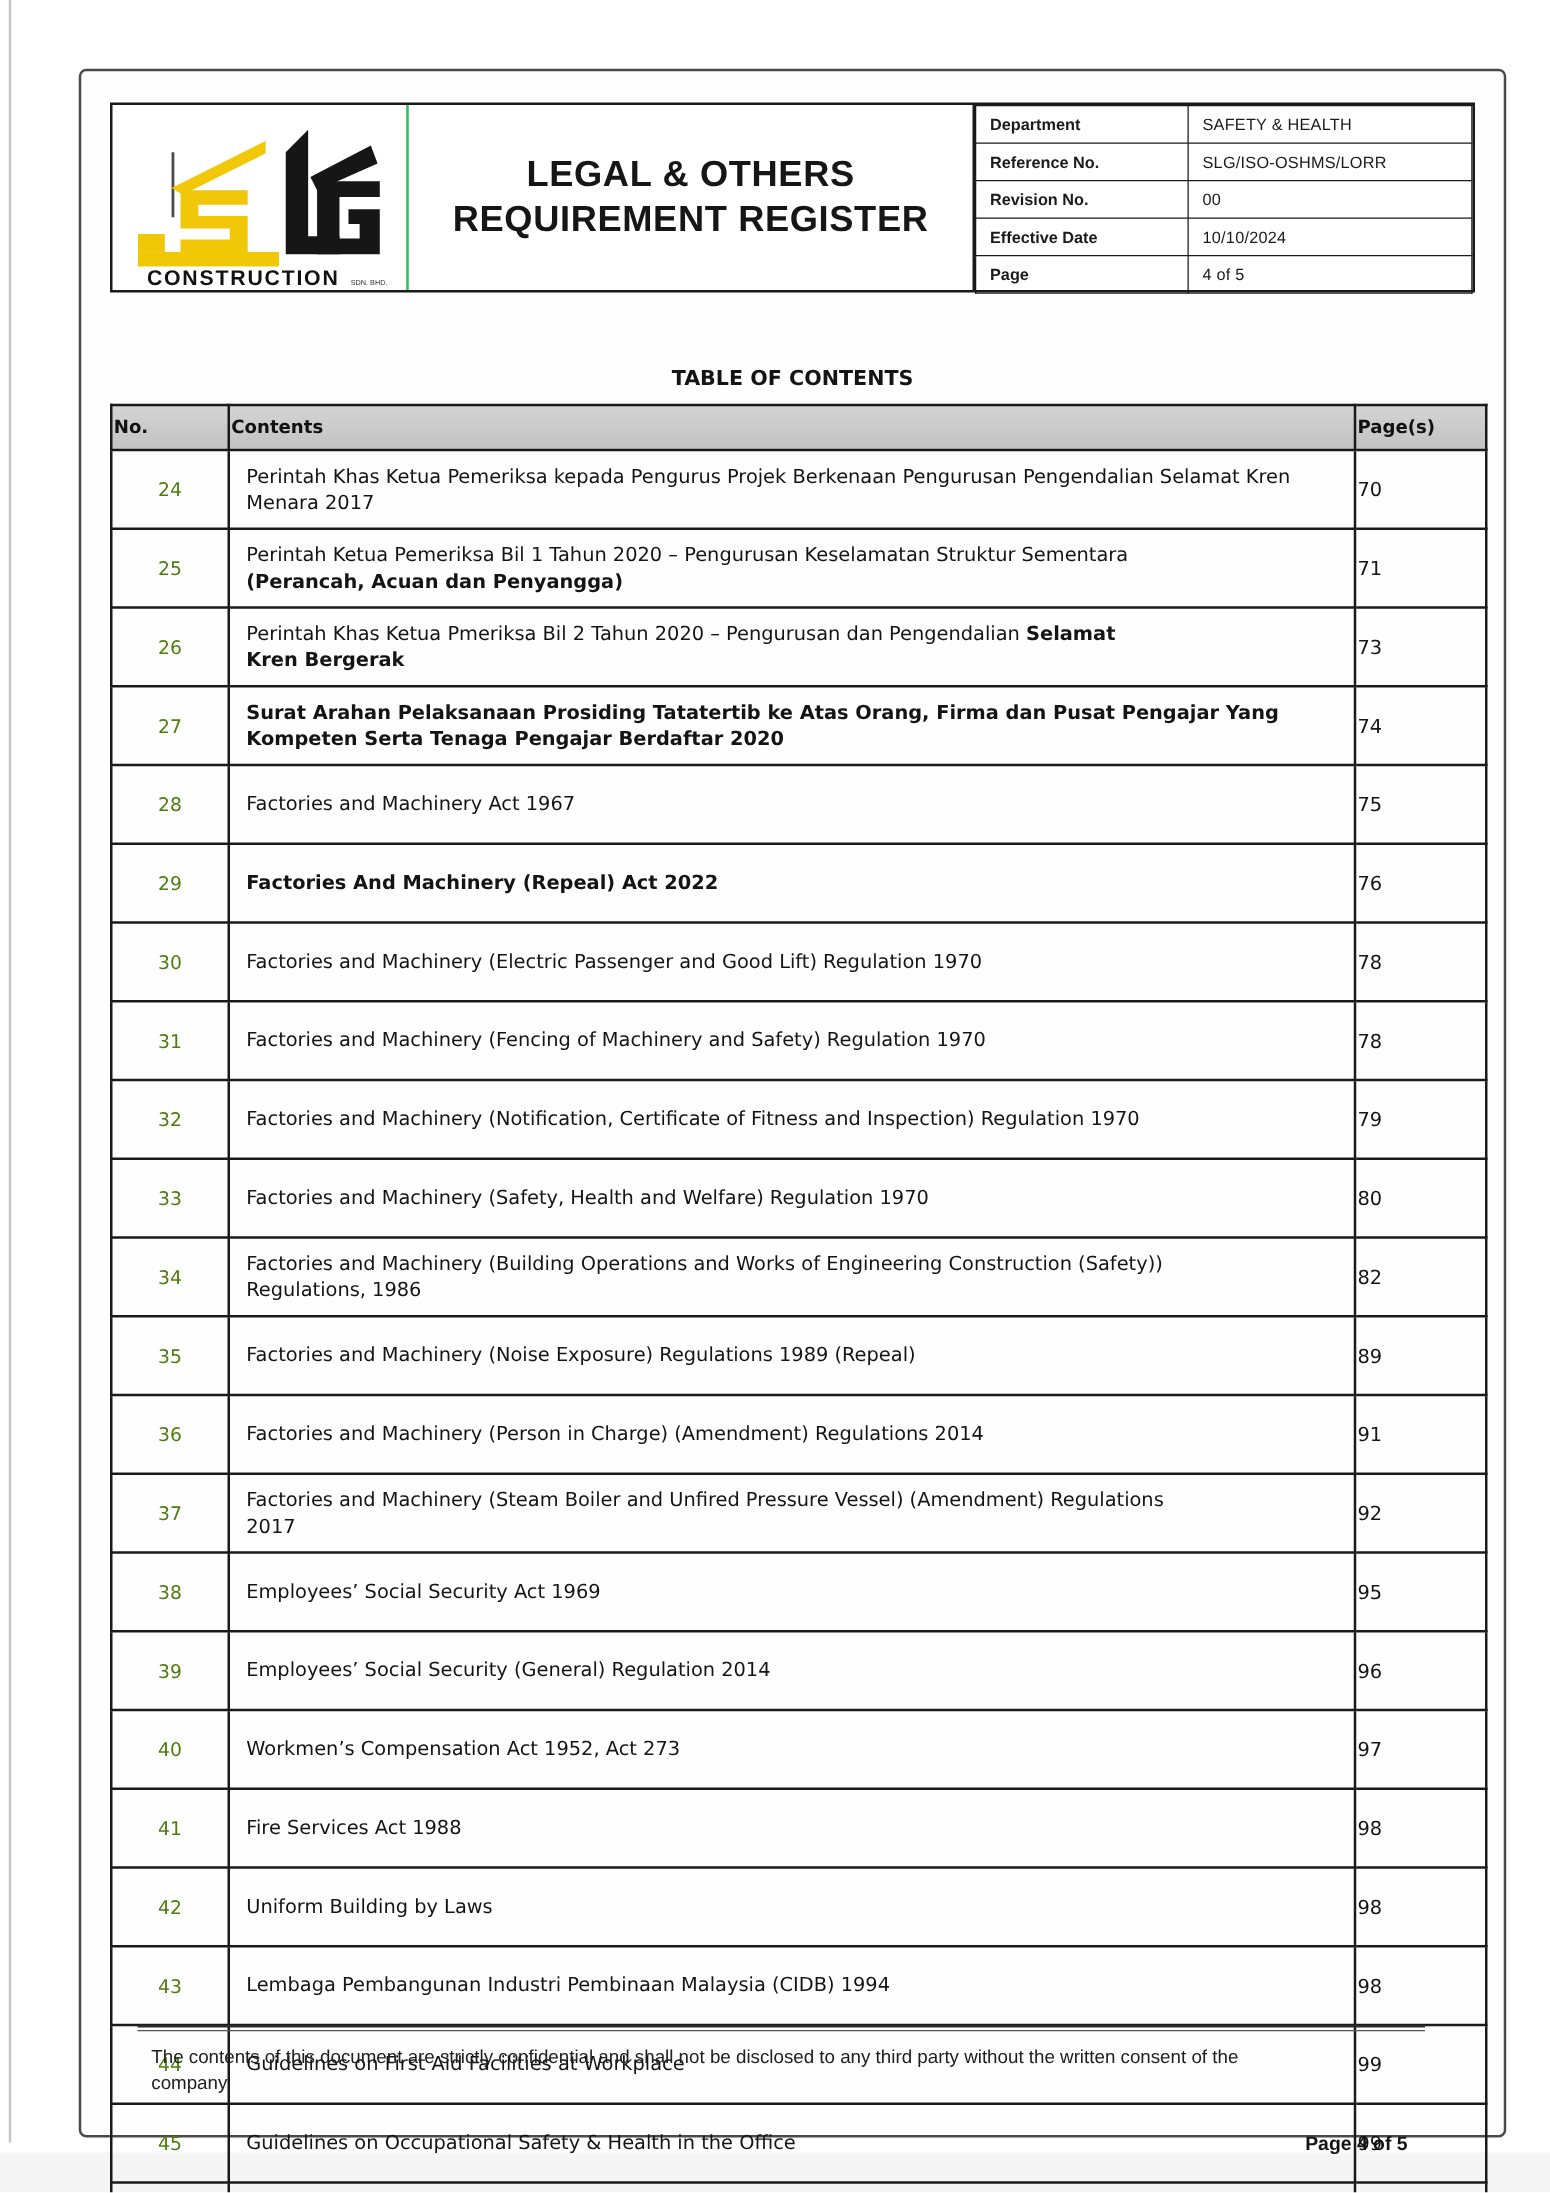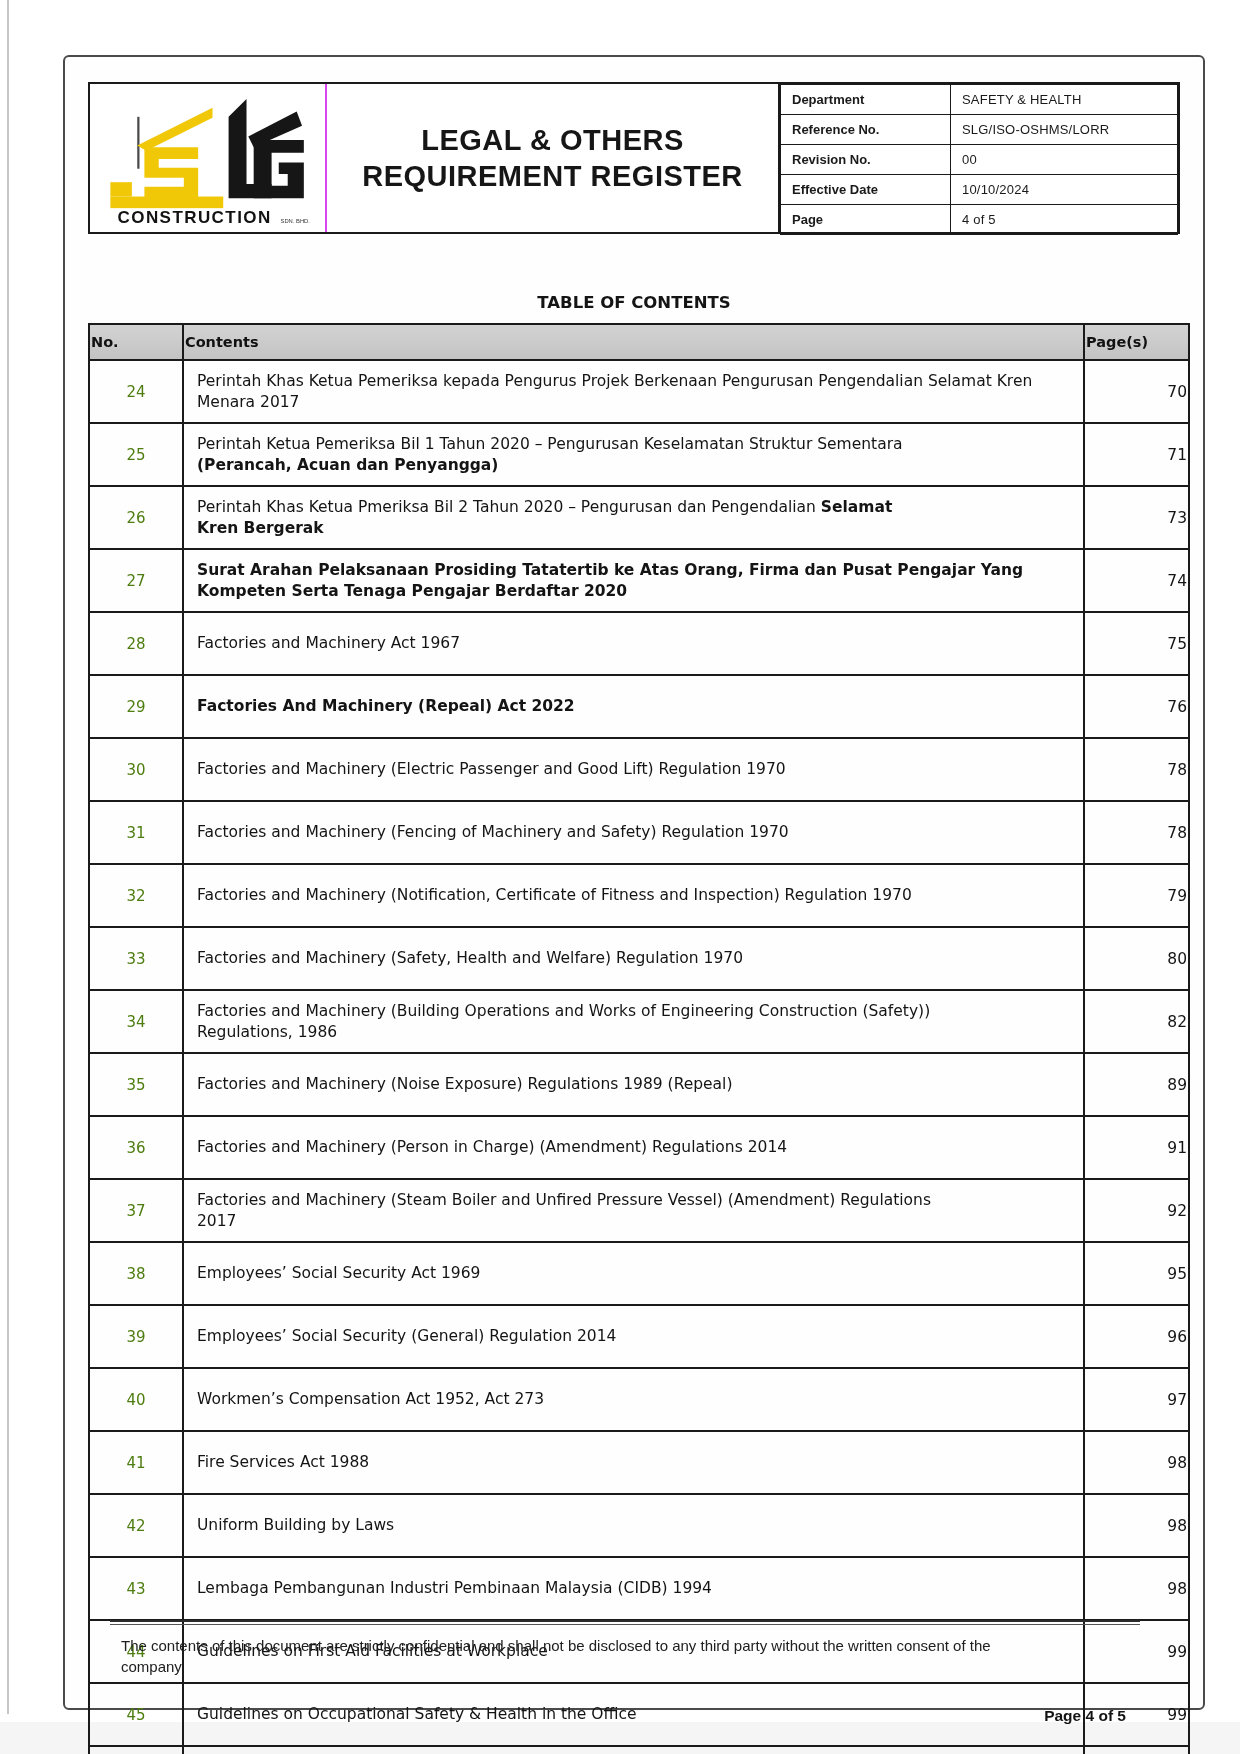"CONSTRUCTION" .logo-cell { align-items: center -> flex-end; border-right: 2px solid #d946ef -> 2px solid #22c55e }
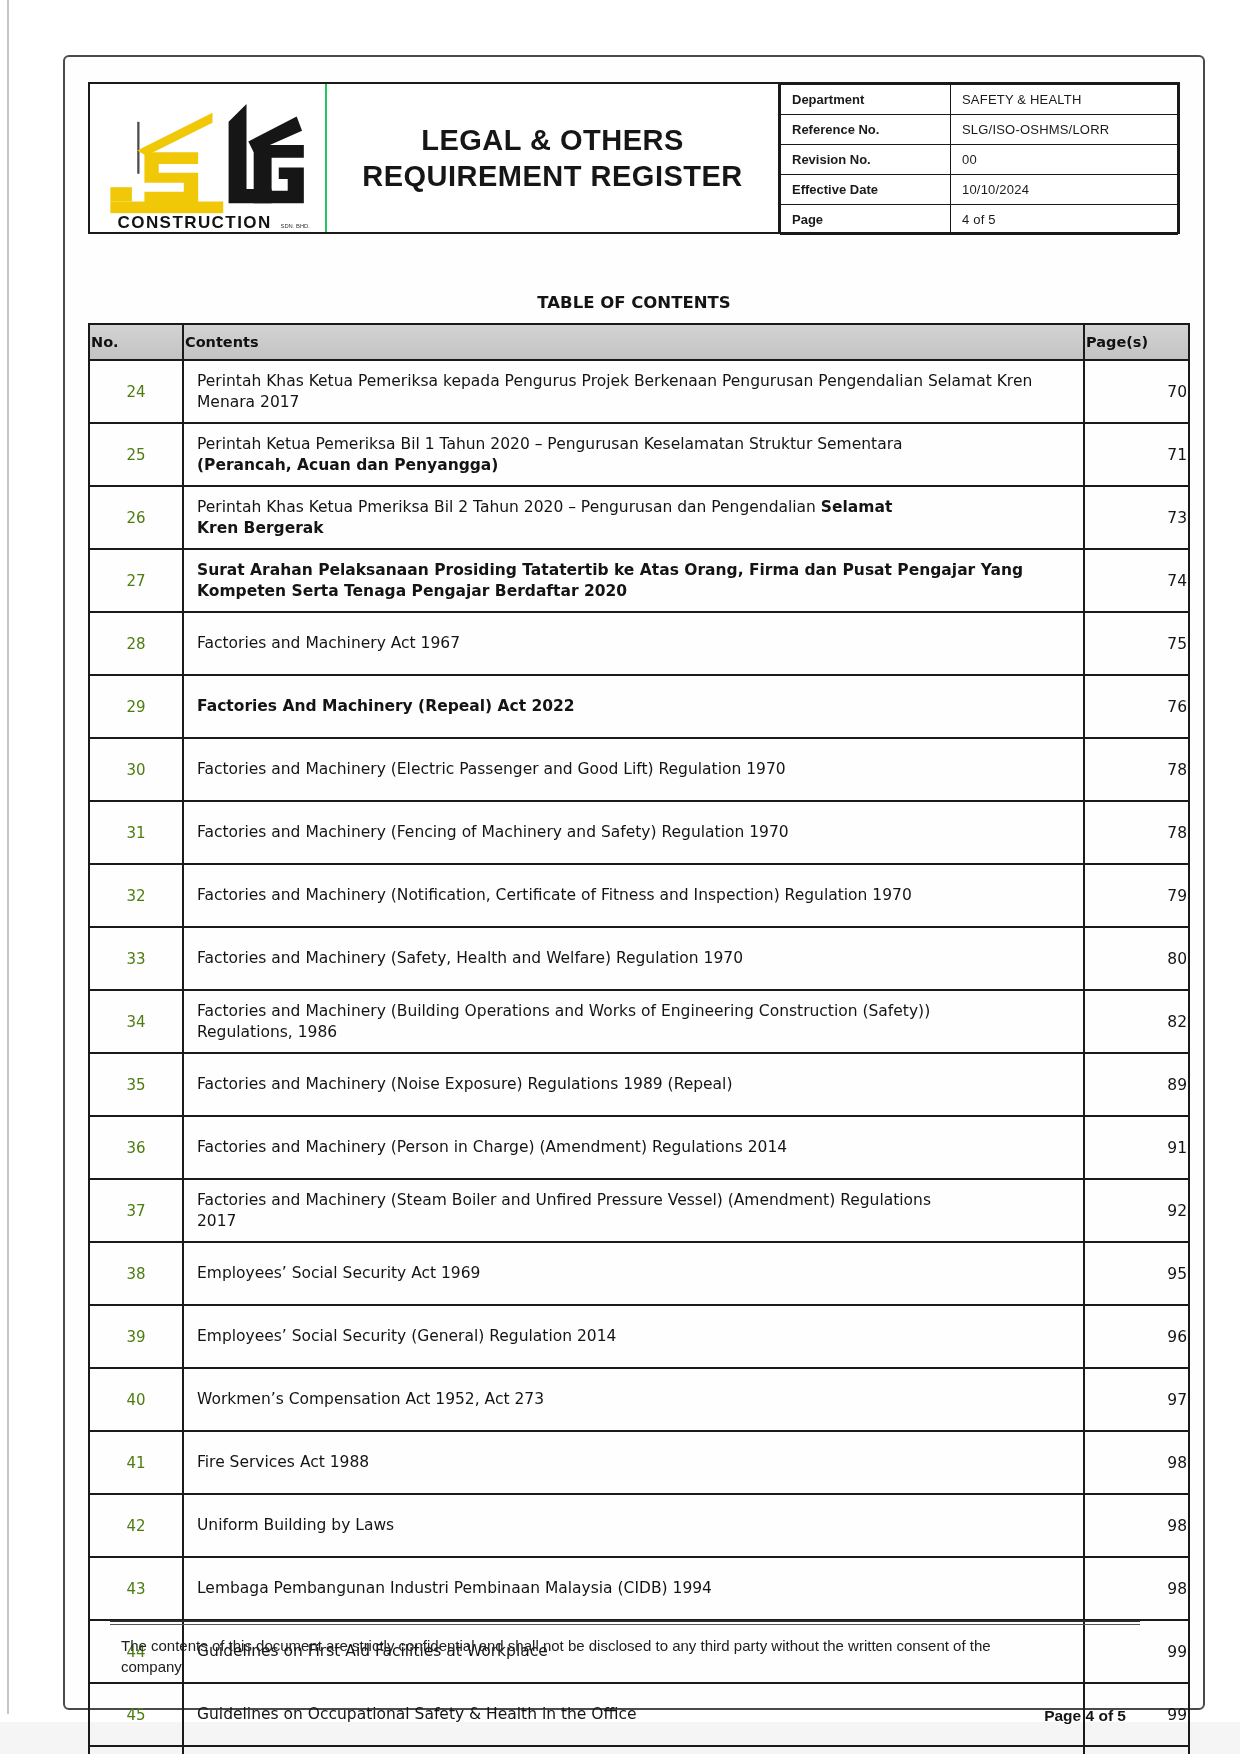"70" .toc td.page { text-align: right -> left }
